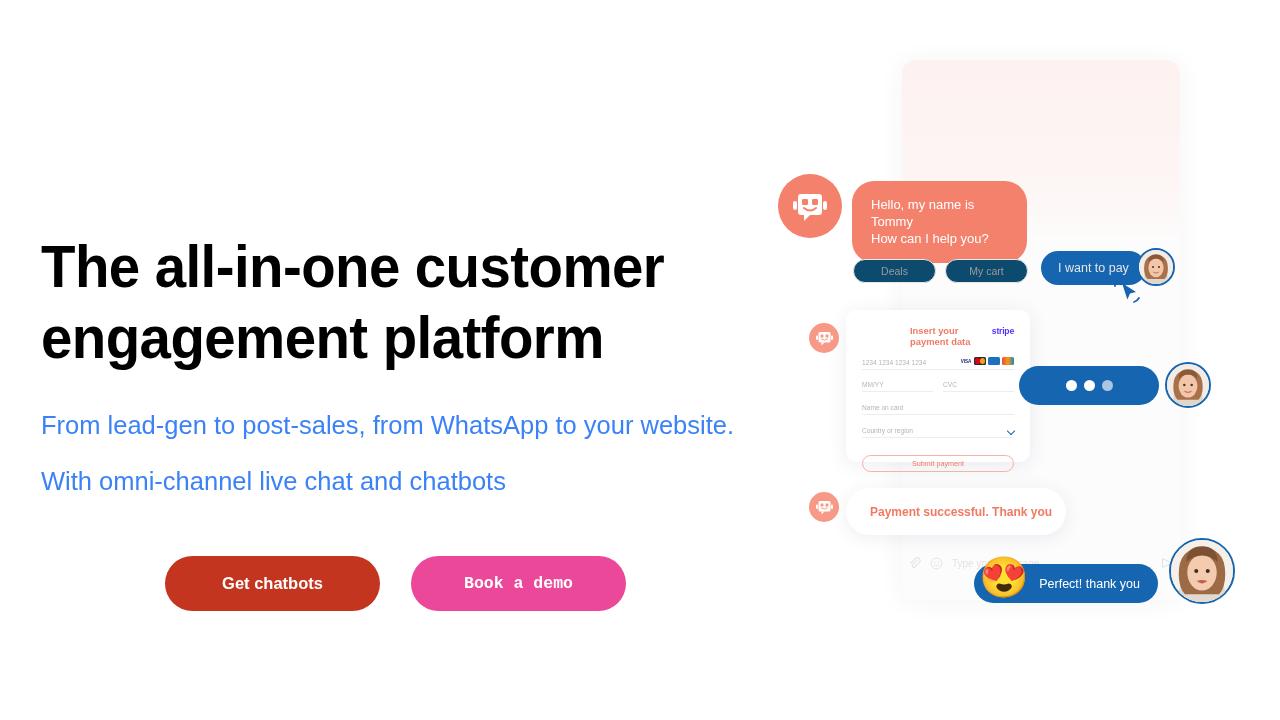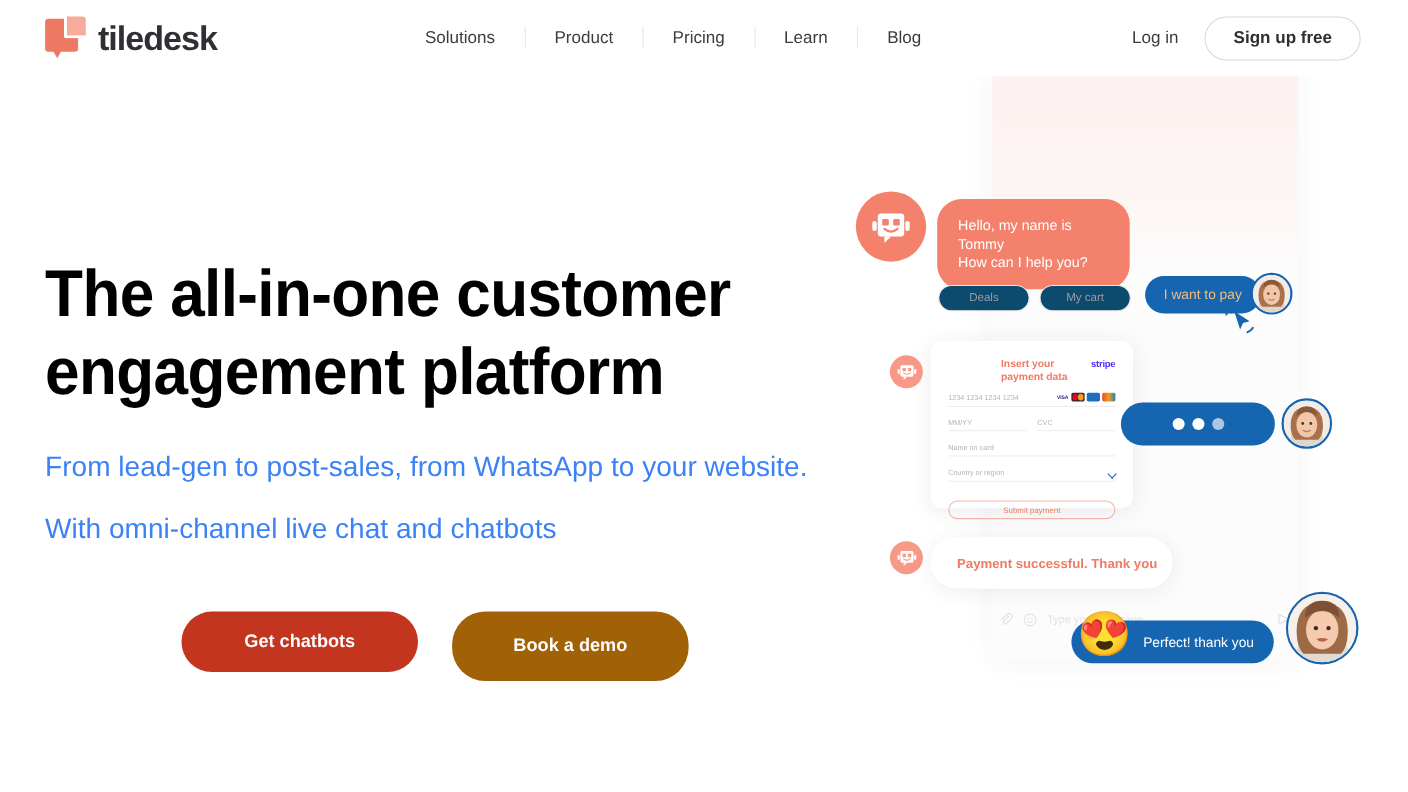"tiledesk" div.header { html: <div> <div> <div> <div></div> <div></div> <div></div> </div> <div>tiledesk</div> </div> <nav> <div>Solutions</div> <div>Product</div> <div>Pricing</div> <div>Learn</div> <div>Blog</div> </nav> <div> <div>Log in</div> <button>Sign up free</button> </div> </div> -> none }
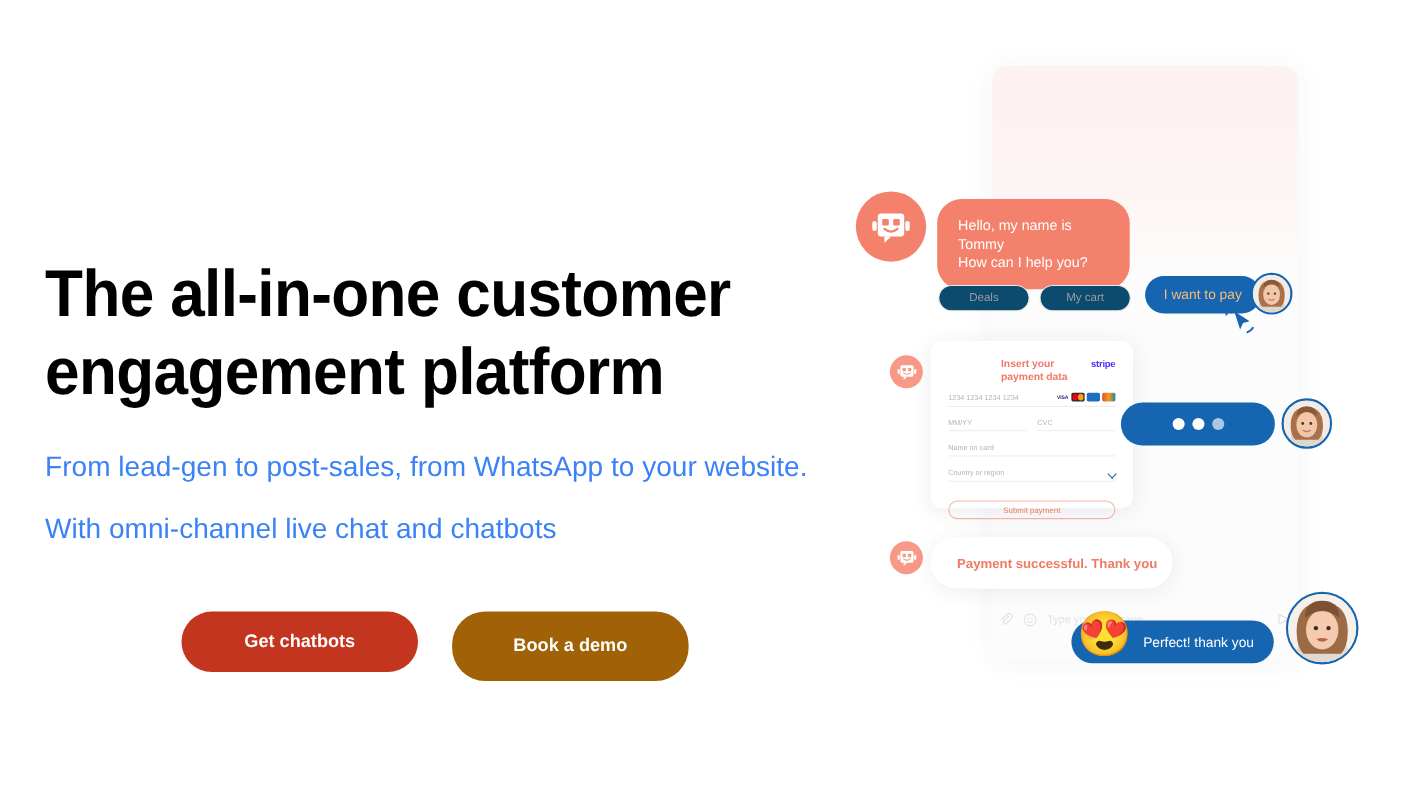"I want to pay" .bubble-user-pay { color: #fdba74 -> #e5e5e5 }
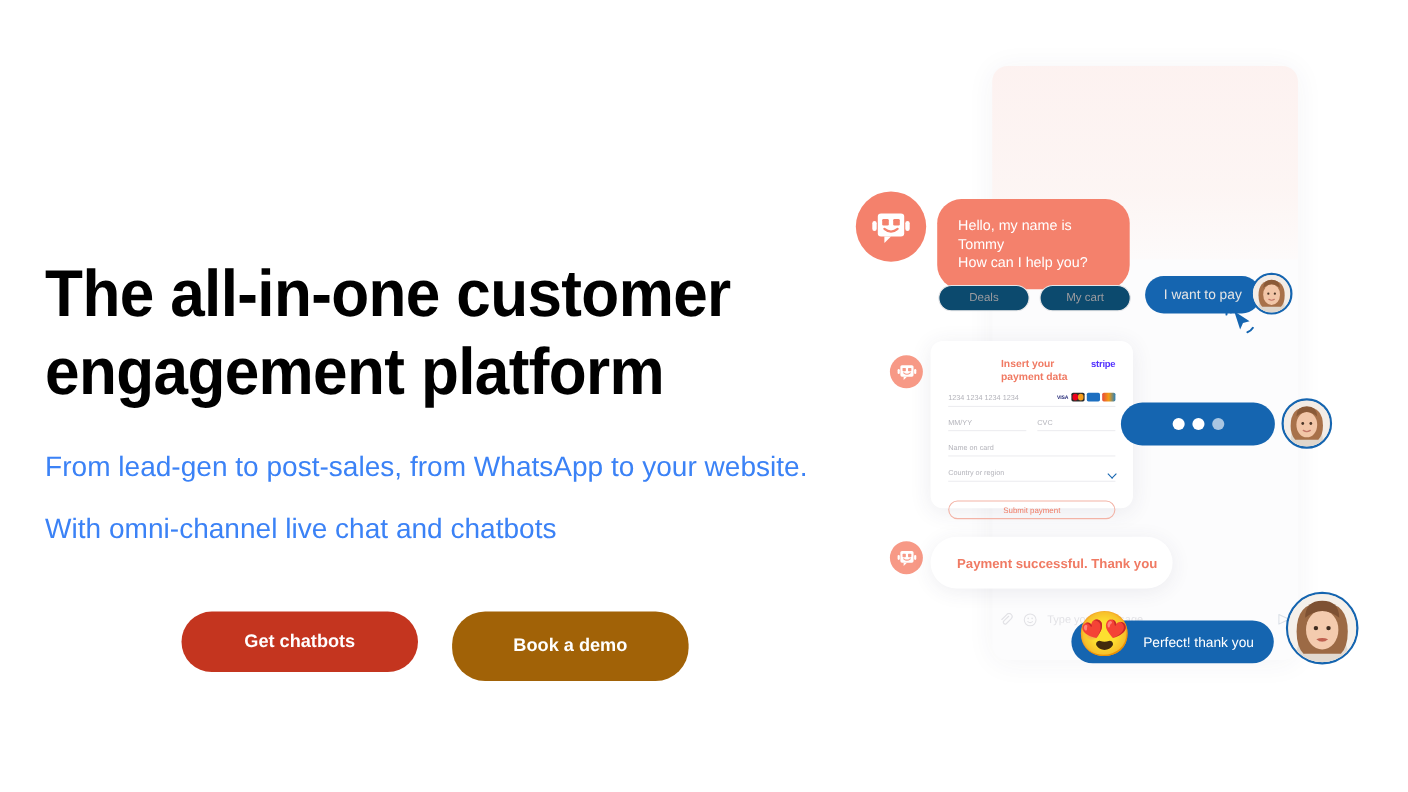"Book a demo" .btn-secondary { background: #a16207 -> #ec4899; font-family: none -> Liberation Mono, monospace; height: 63px -> 55px }
